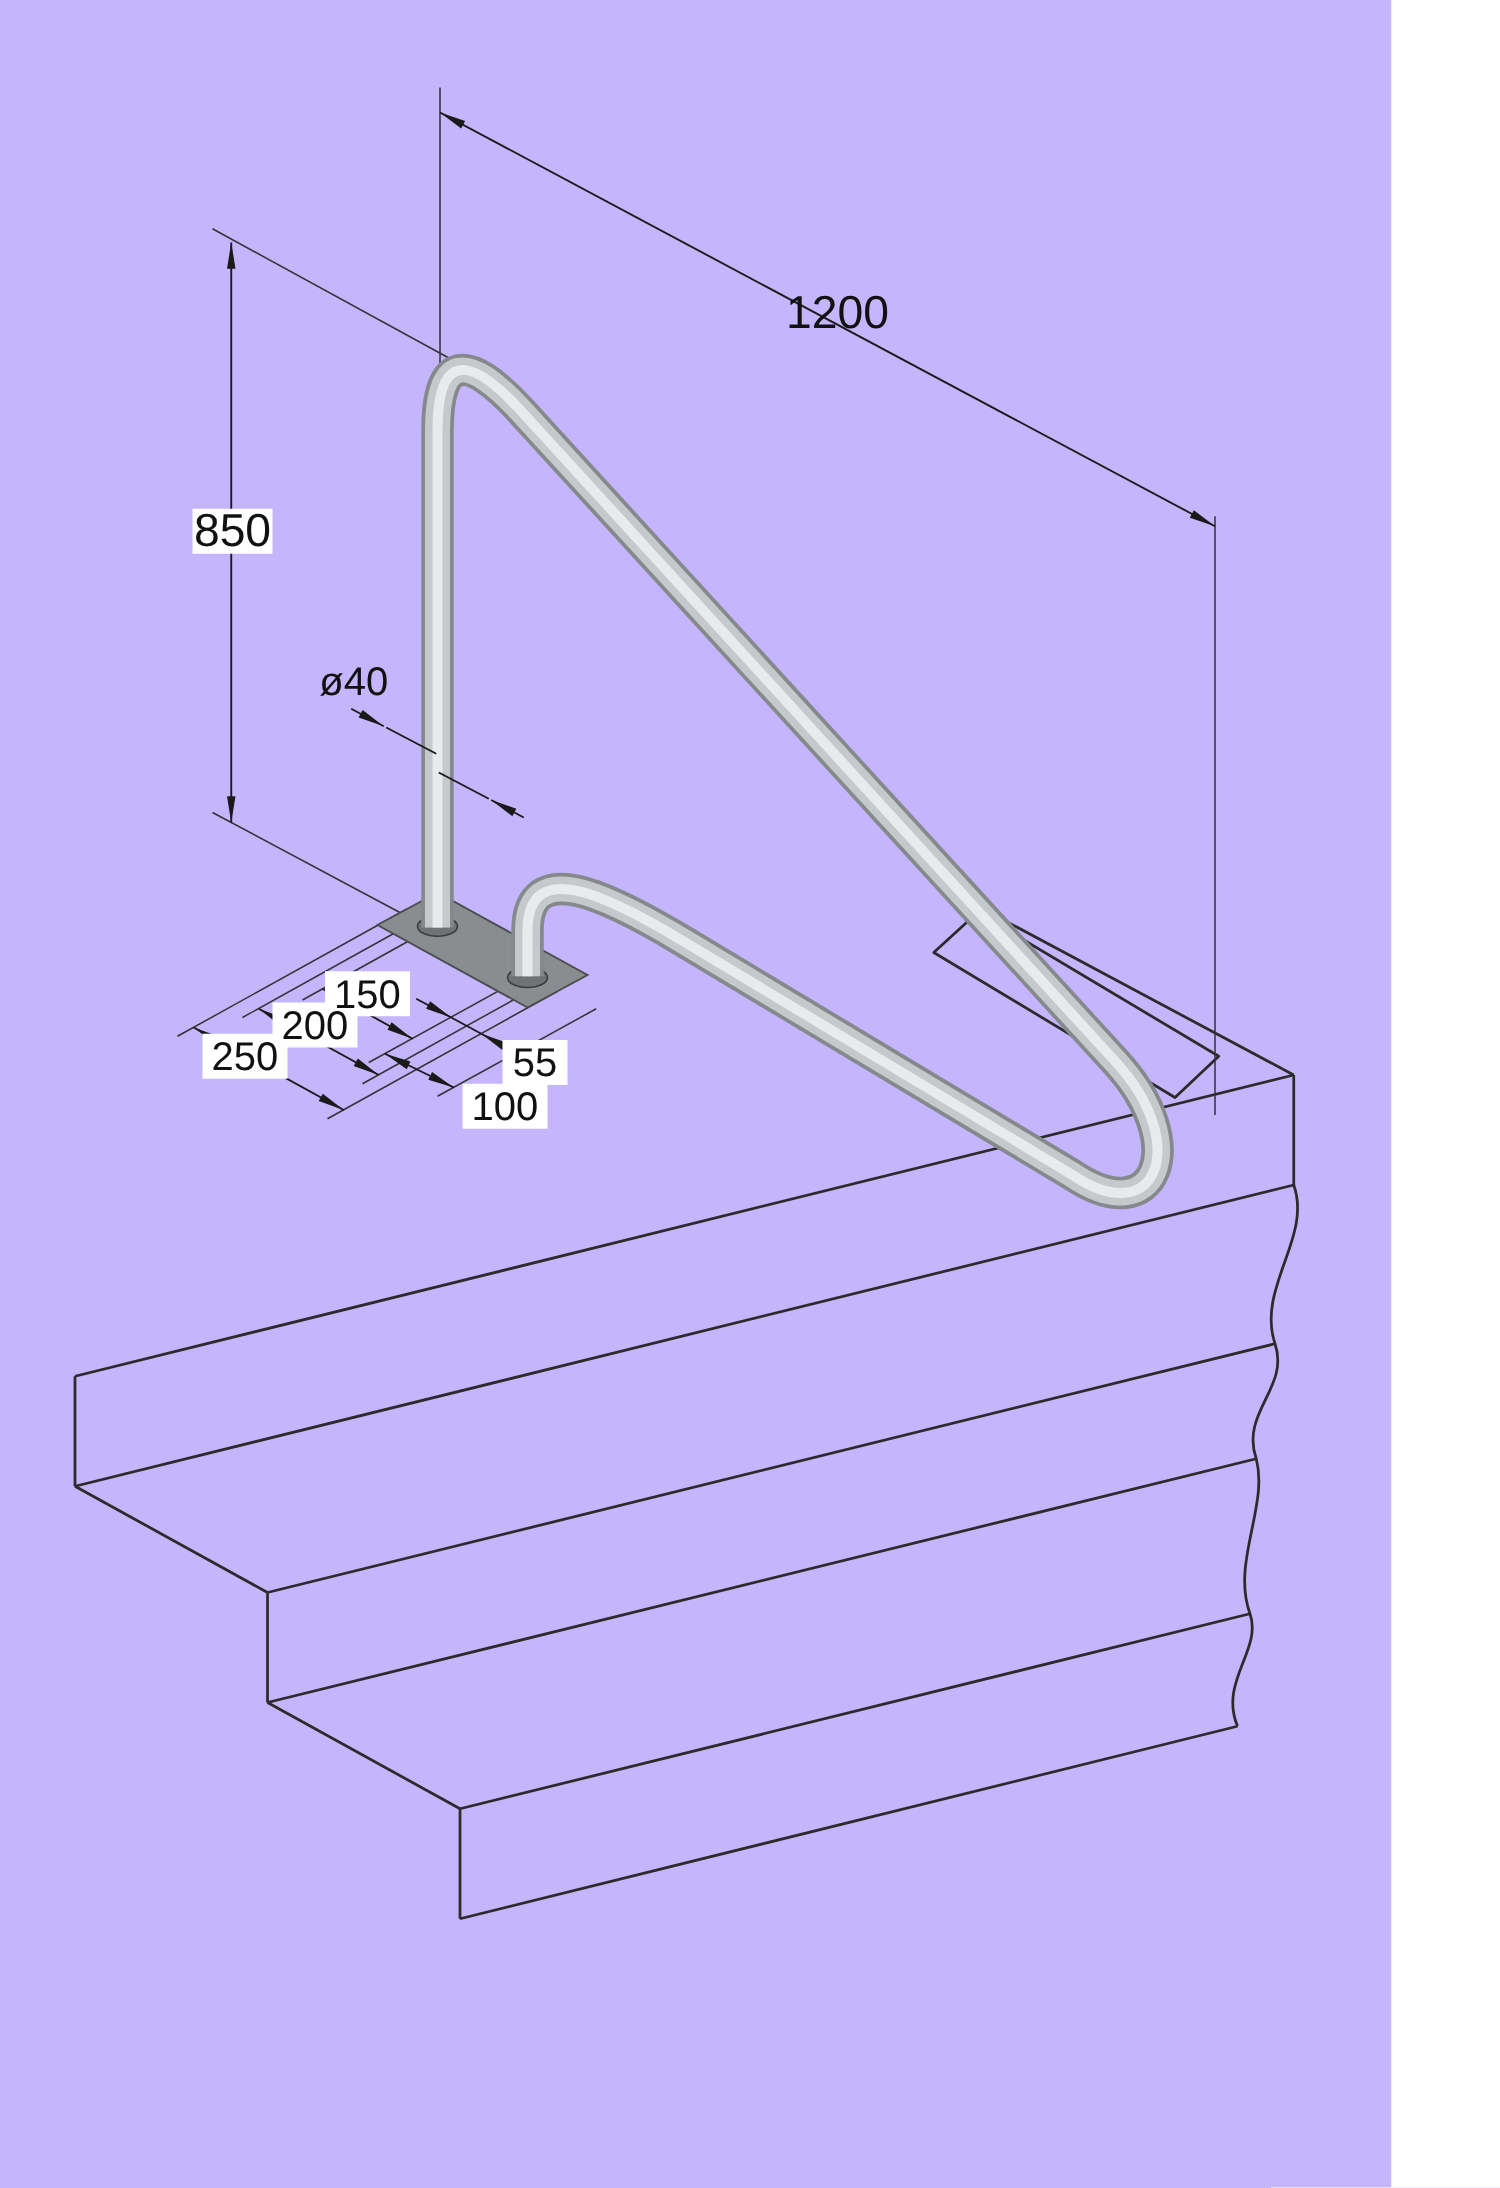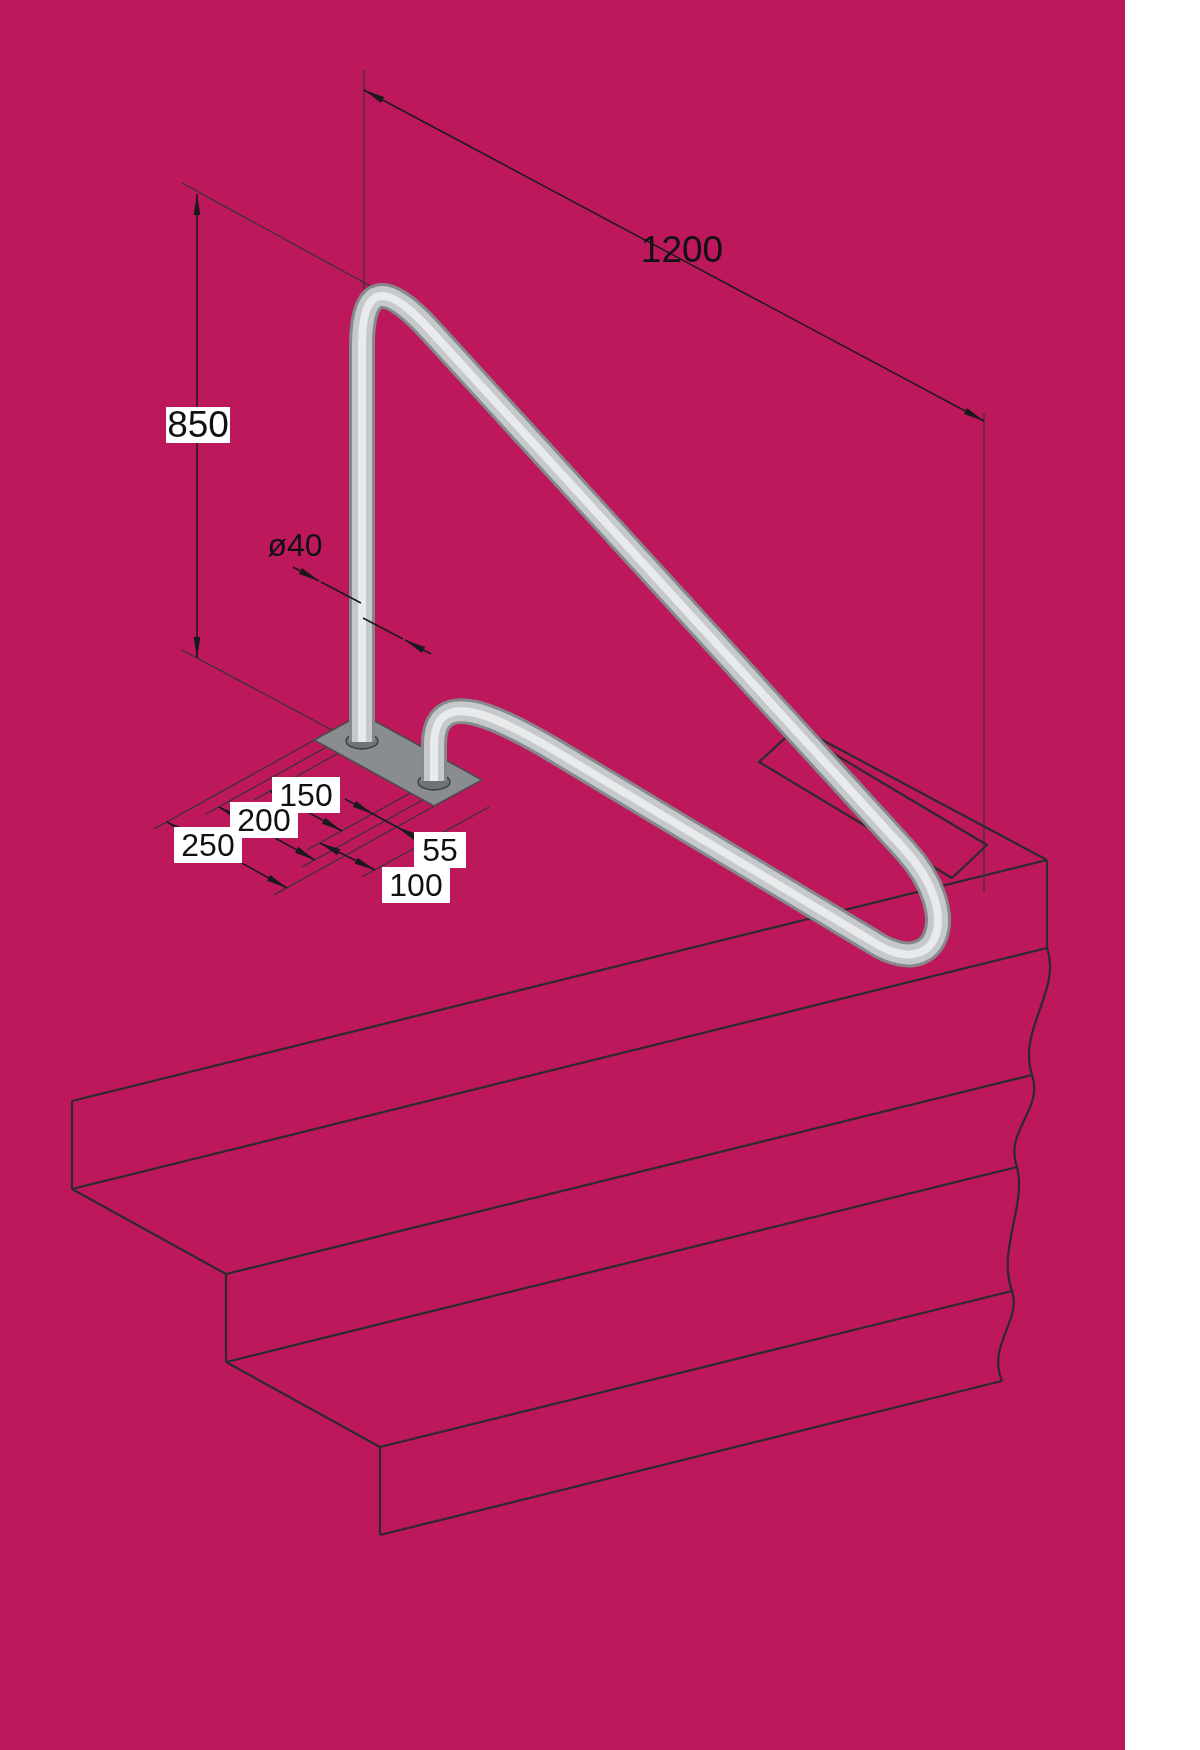"1200" .stage { background: #be185d -> #c4b5fd; padding-left: 12px -> none }
